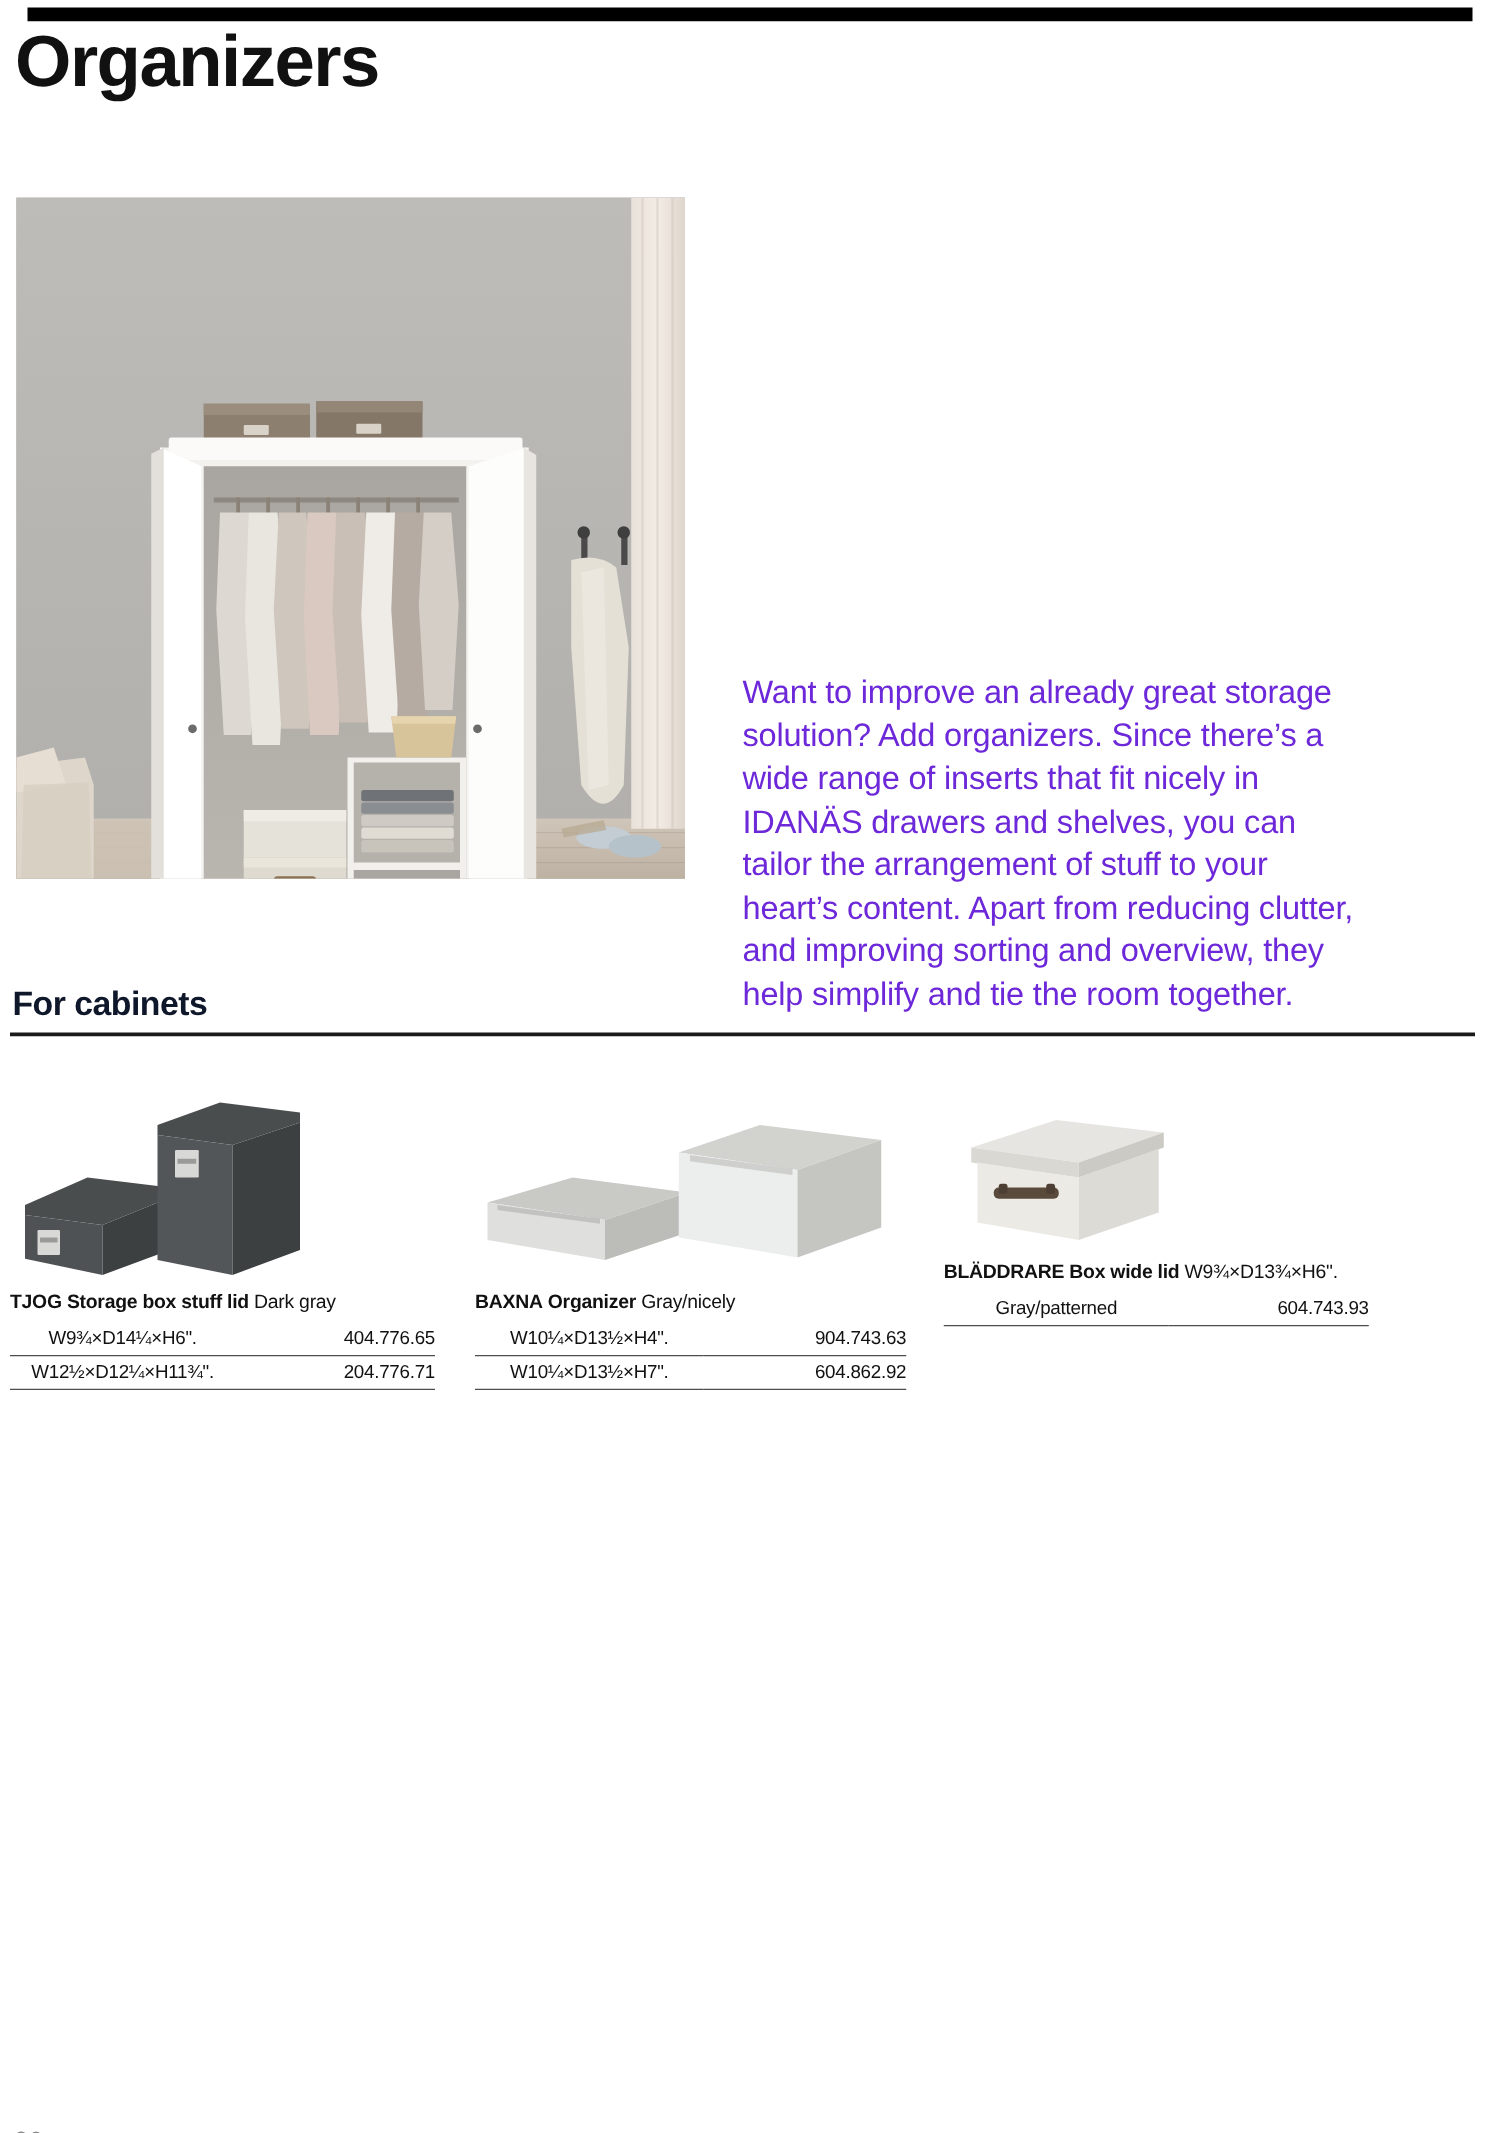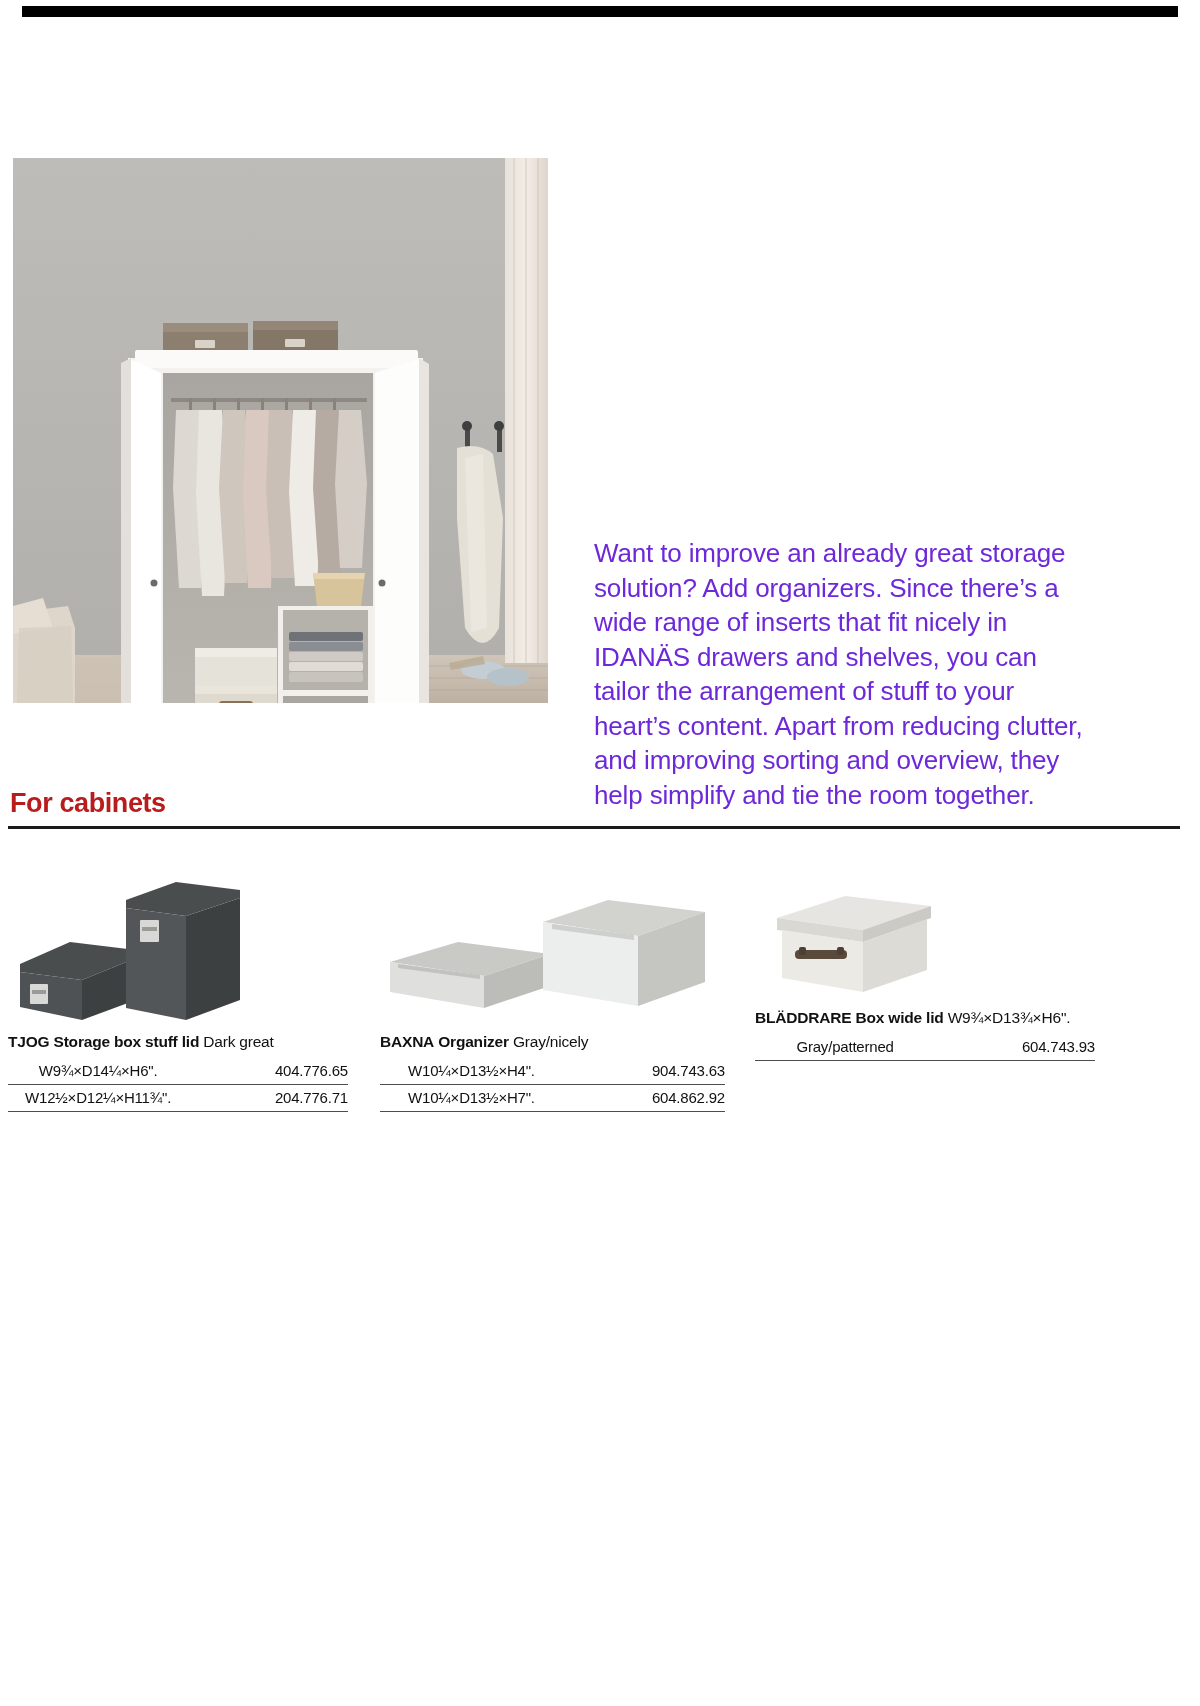"Organizers" h1.page-title { html: none -> <h1>Organizers</h1> }
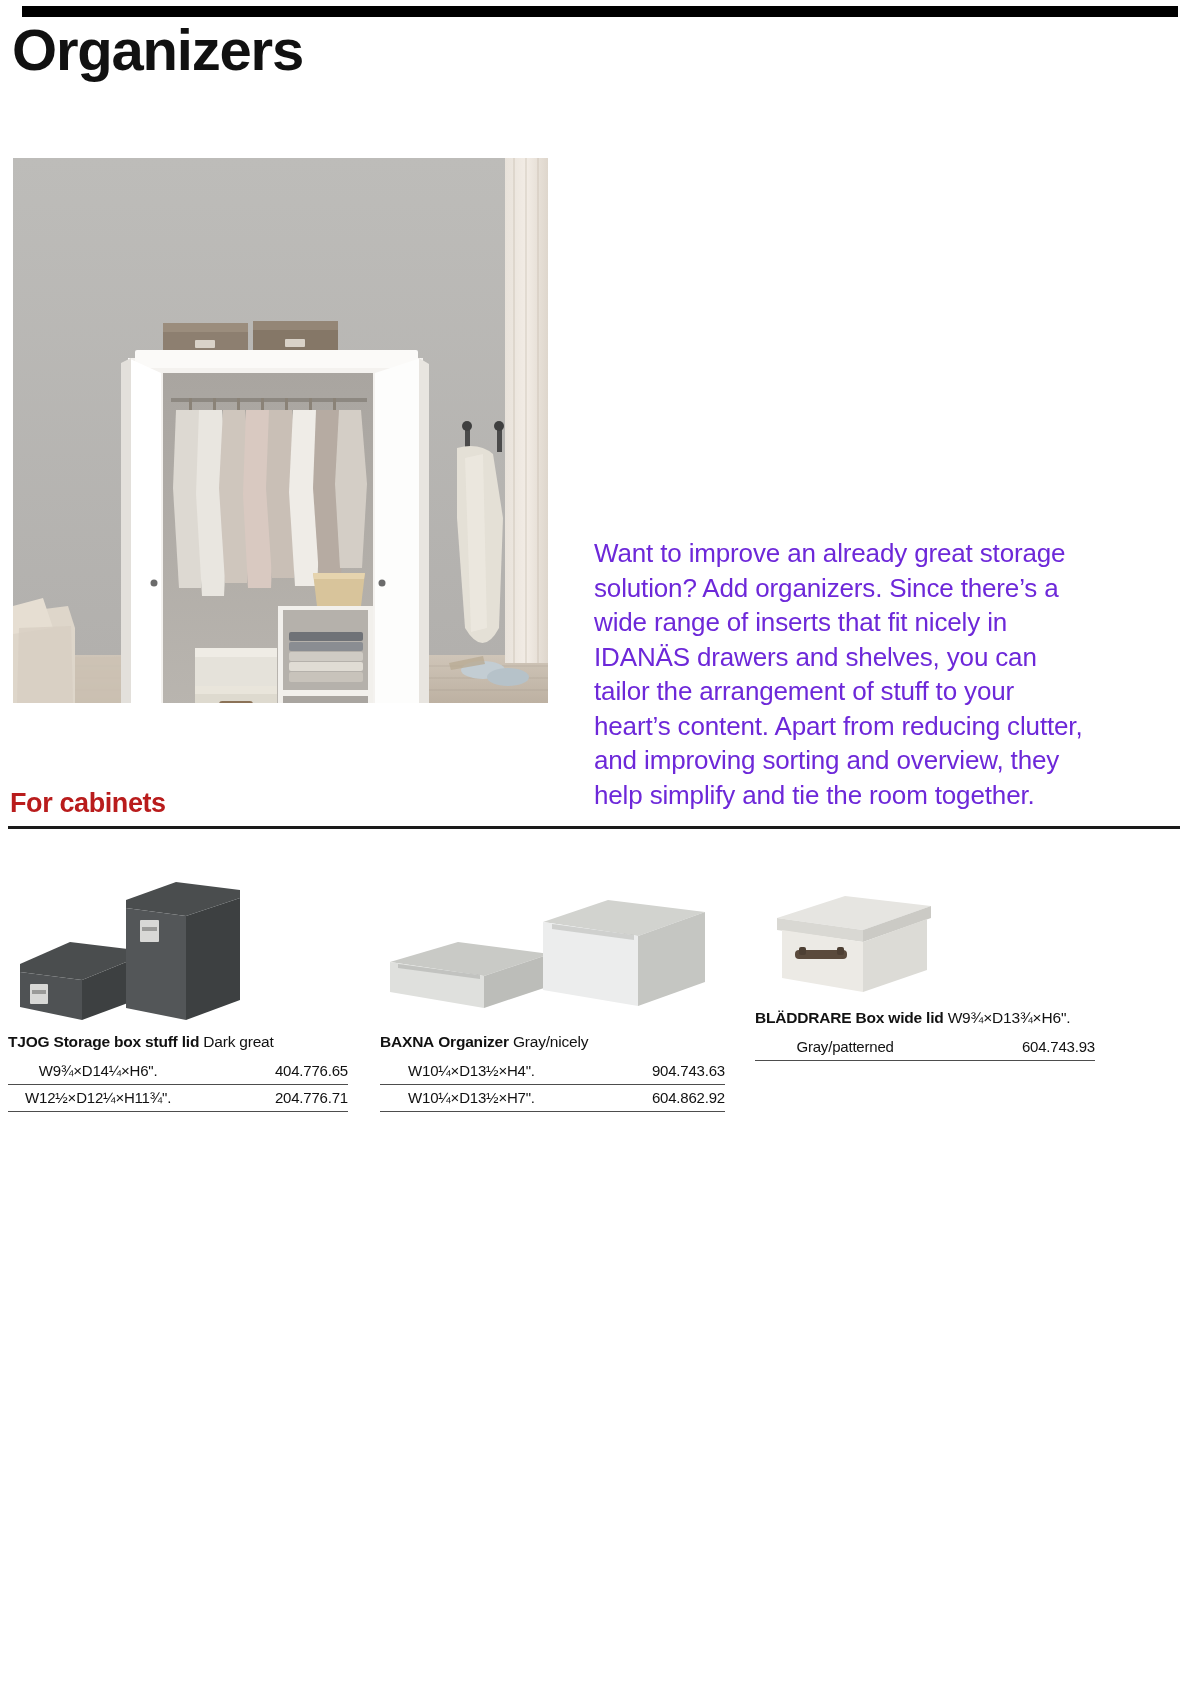"For cabinets" .section-head { color: #b91c1c -> #0f172a }
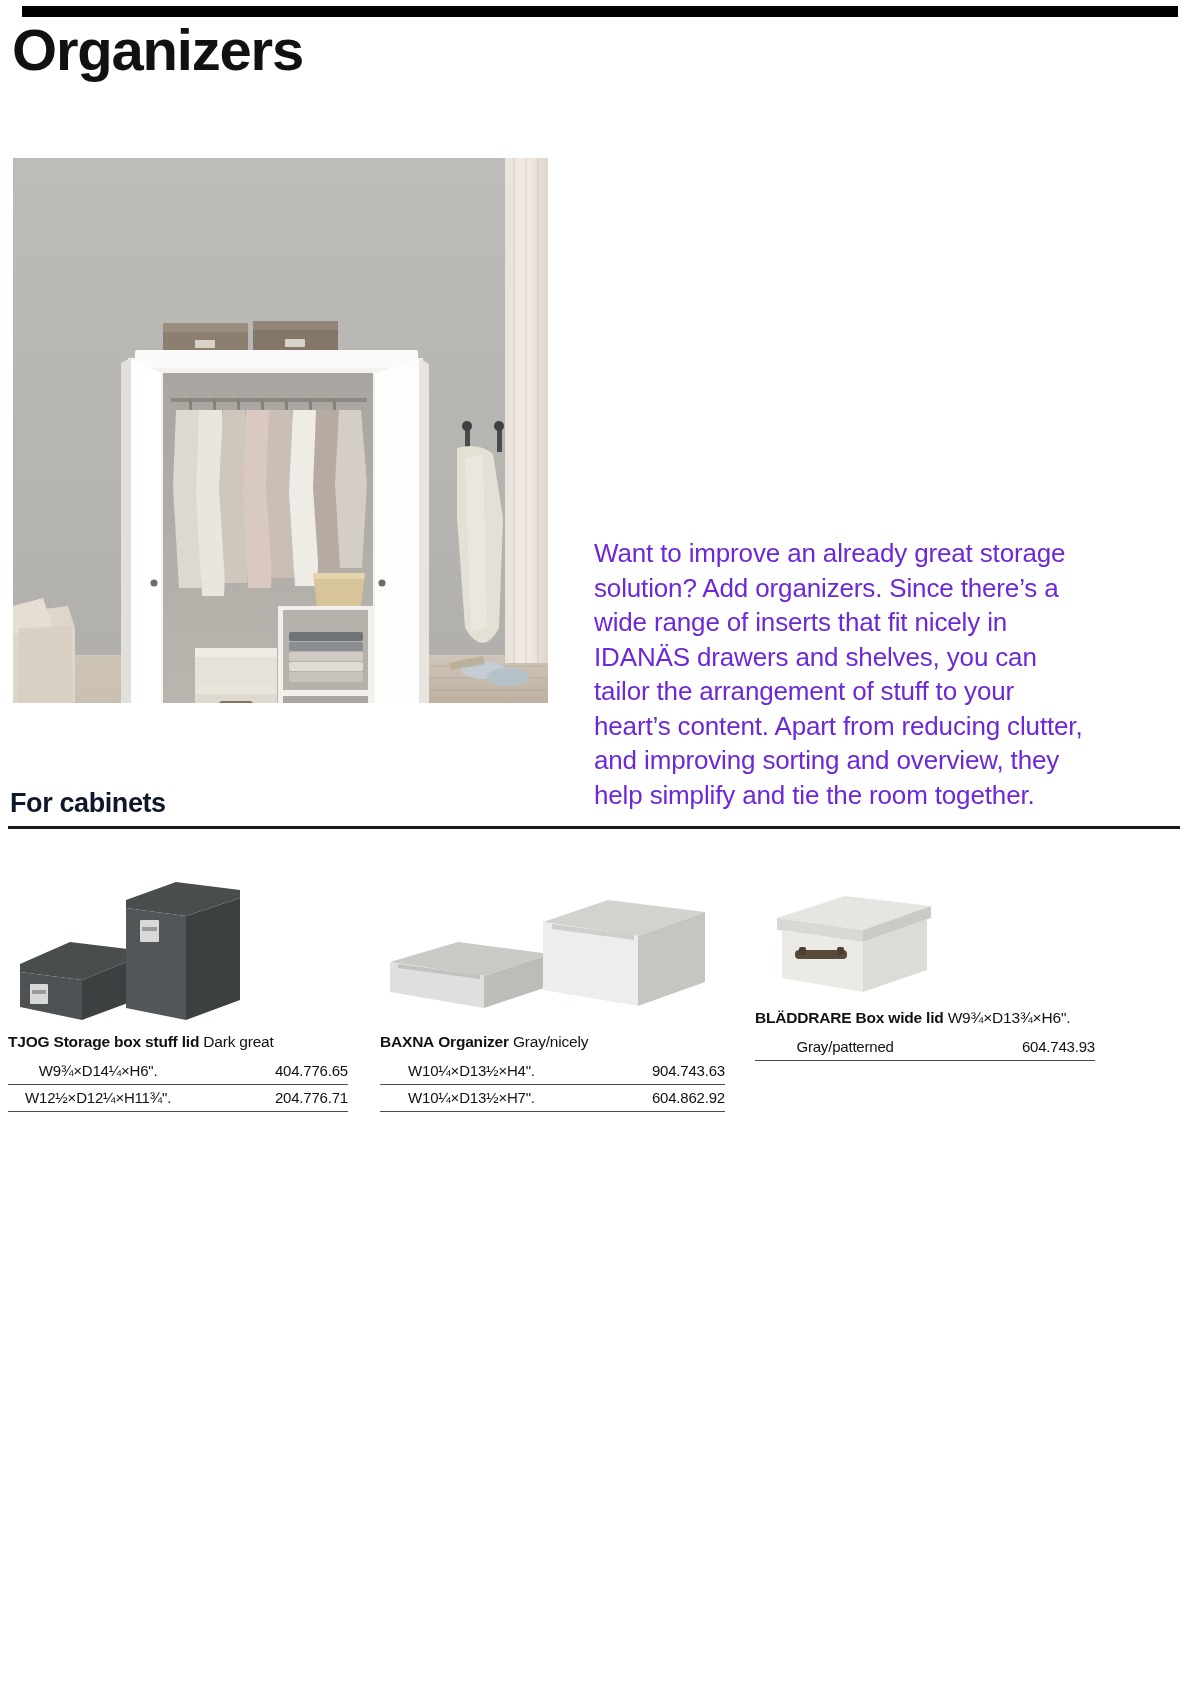"Dark great" span.desc { text: great -> gray }
